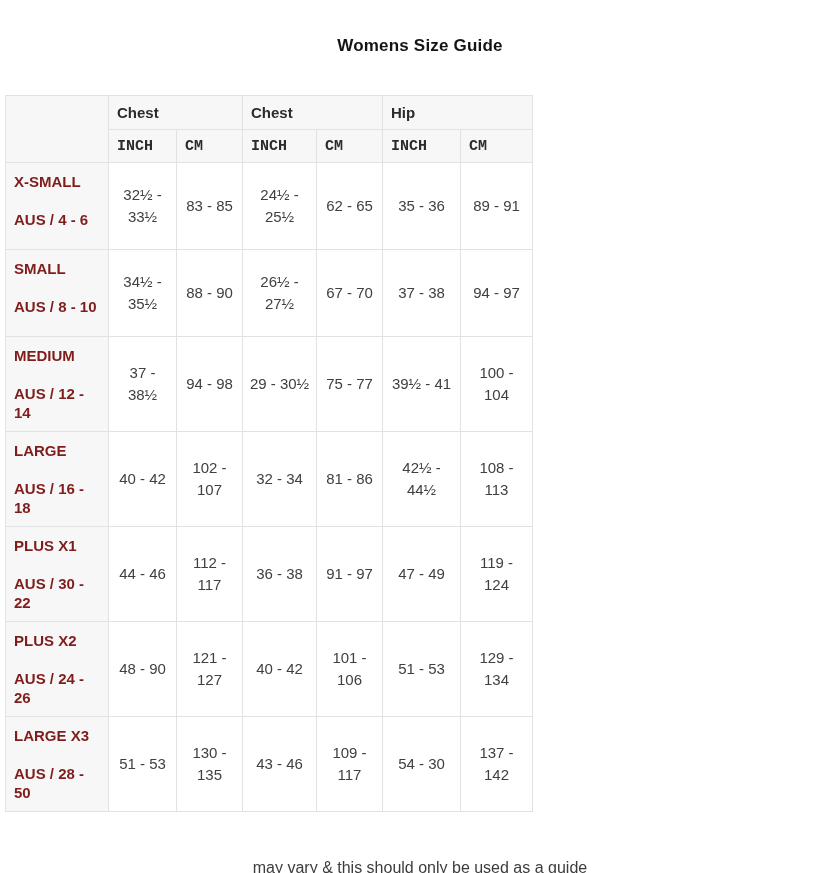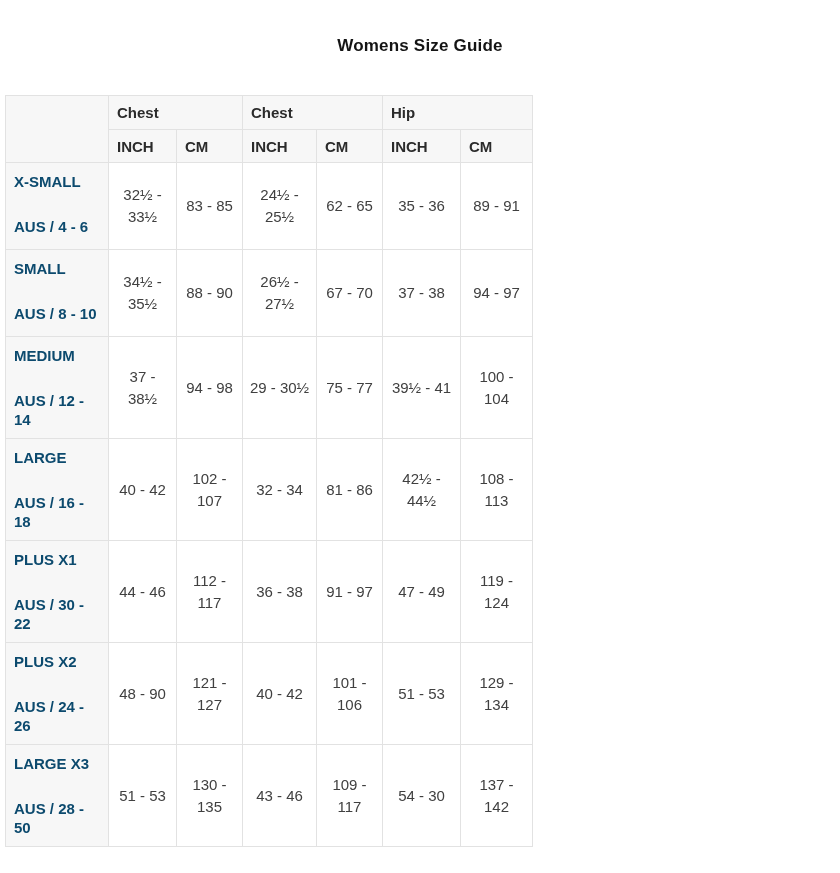"INCH" thead tr.unit-row { font-family: none -> Liberation Mono, monospace }
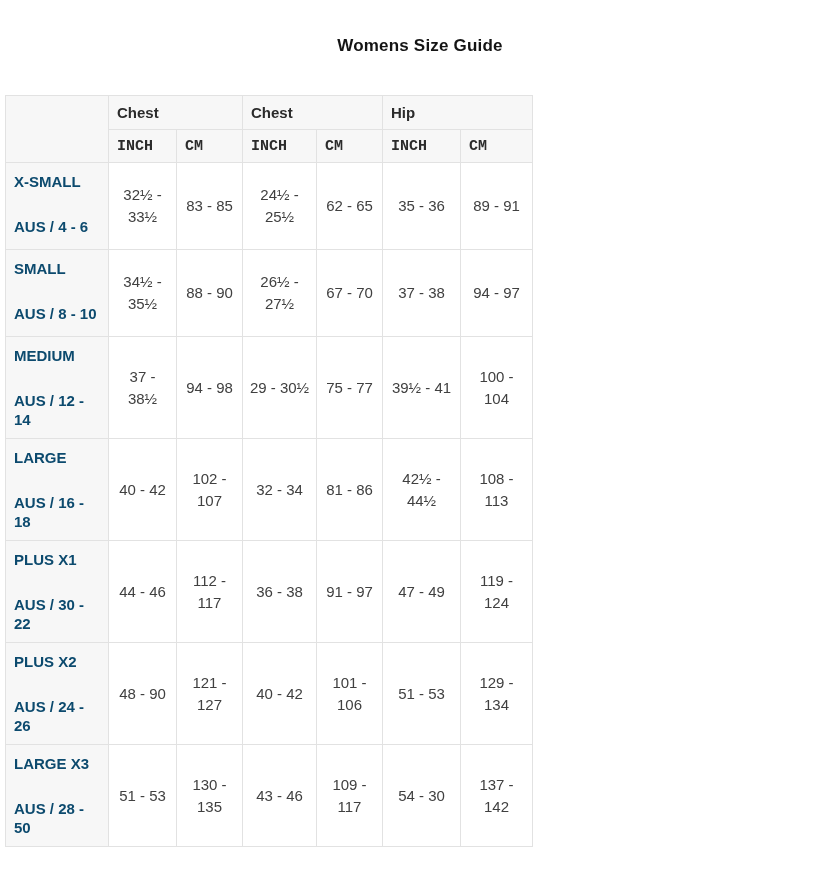"X-SMALL" tbody th.row-label { color: #0c4a6e -> #7f1d1d }
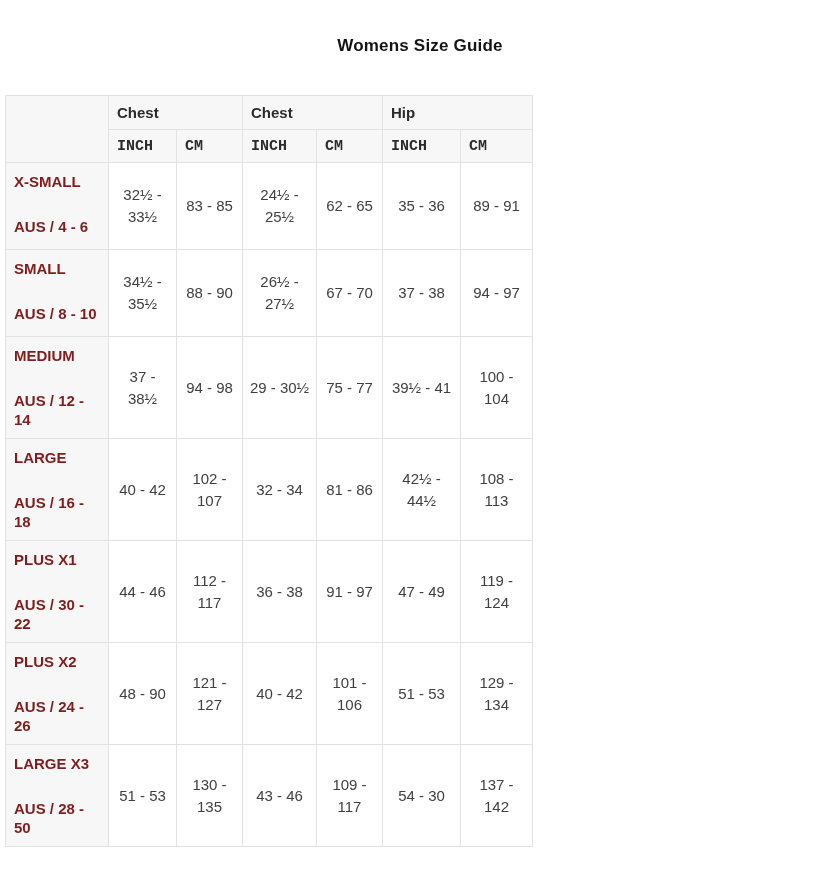"AUS / 4 - 6" tbody th.row-label .aus-label { margin-top: 26px -> 19px }
